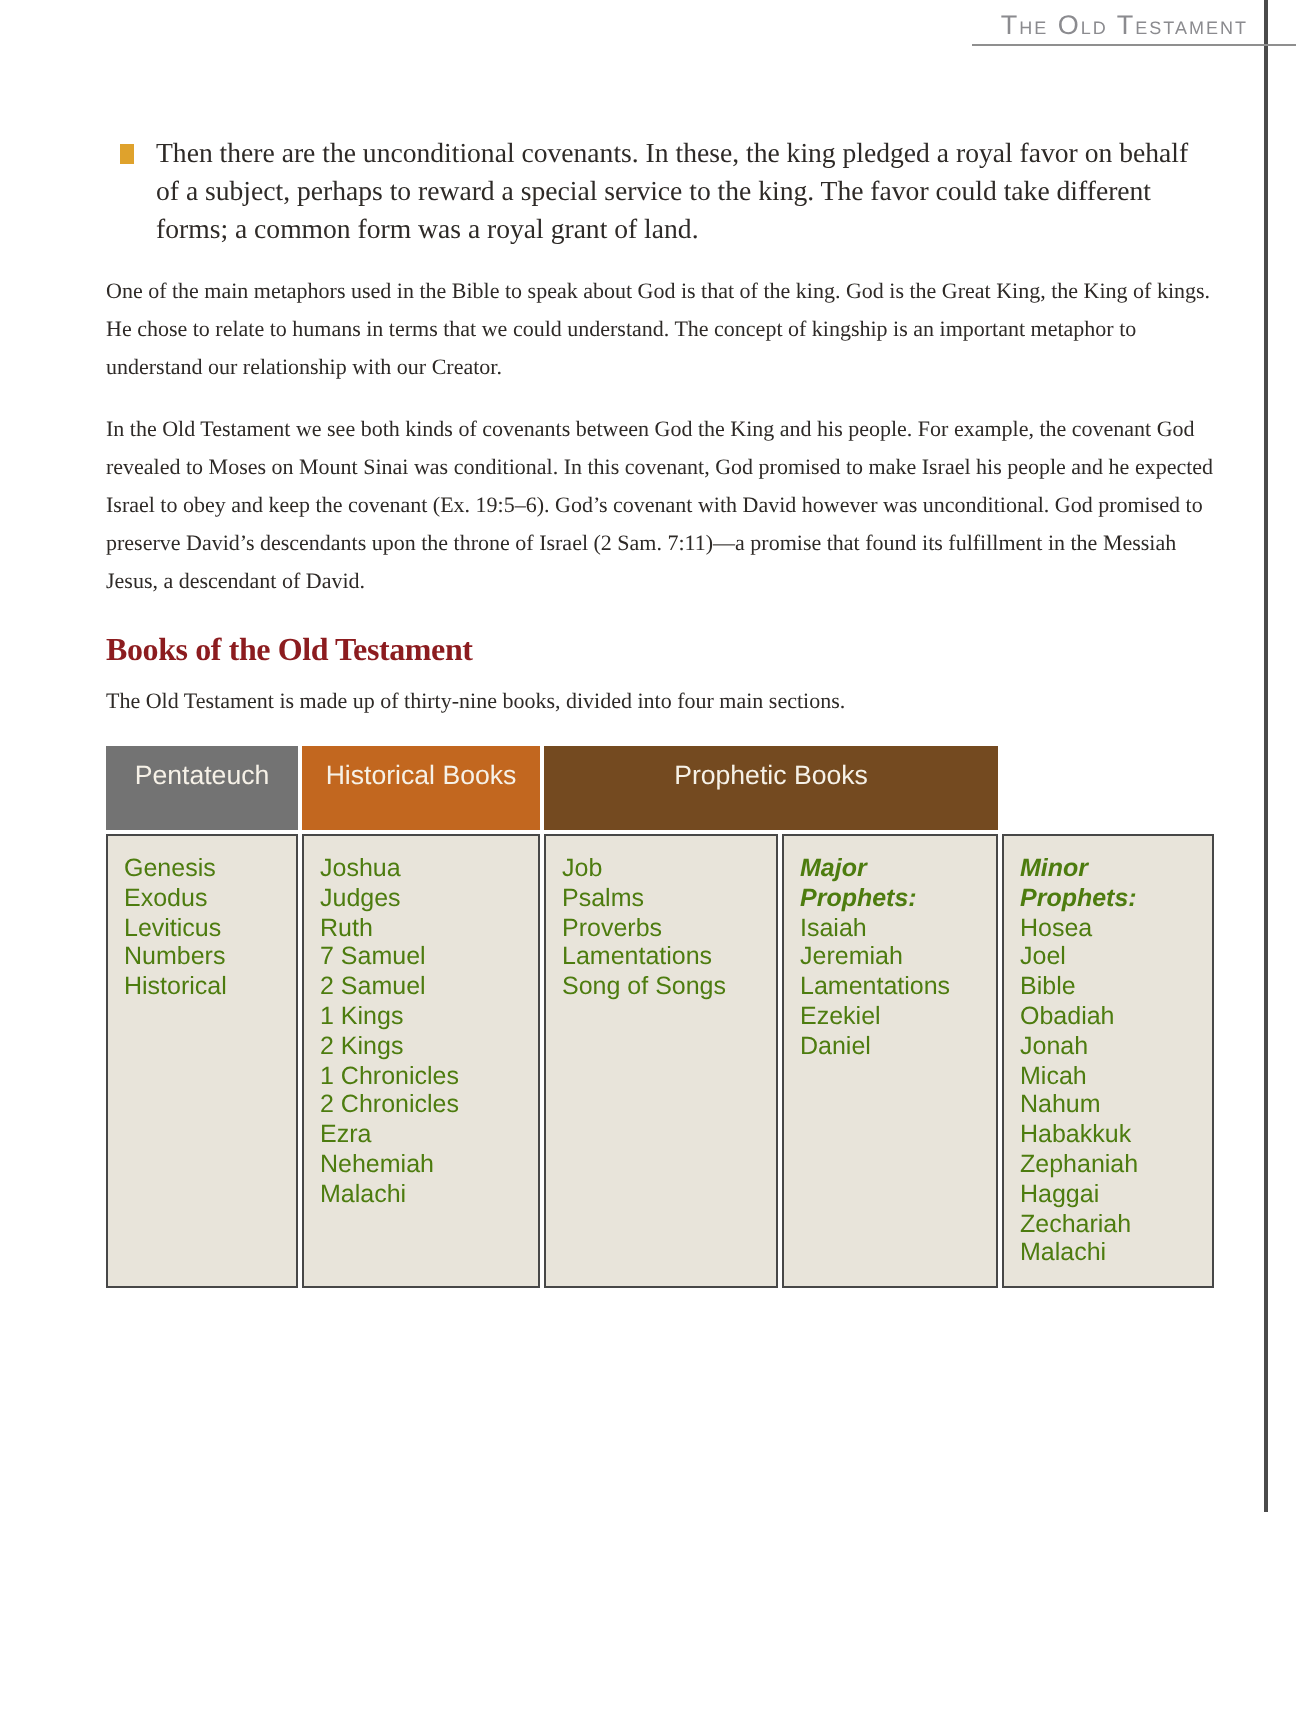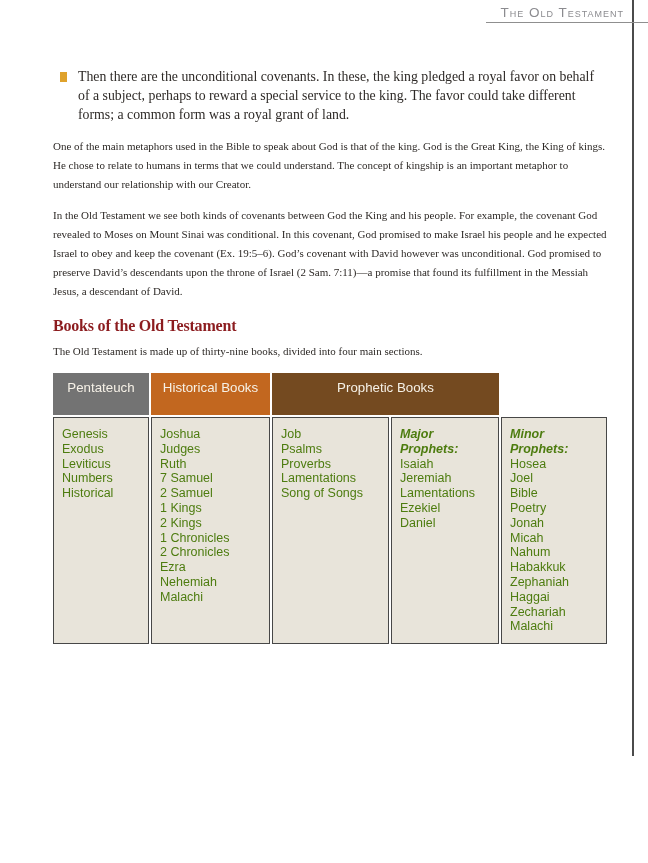"Poetry" div.book-item { text: Poetry -> Obadiah }
